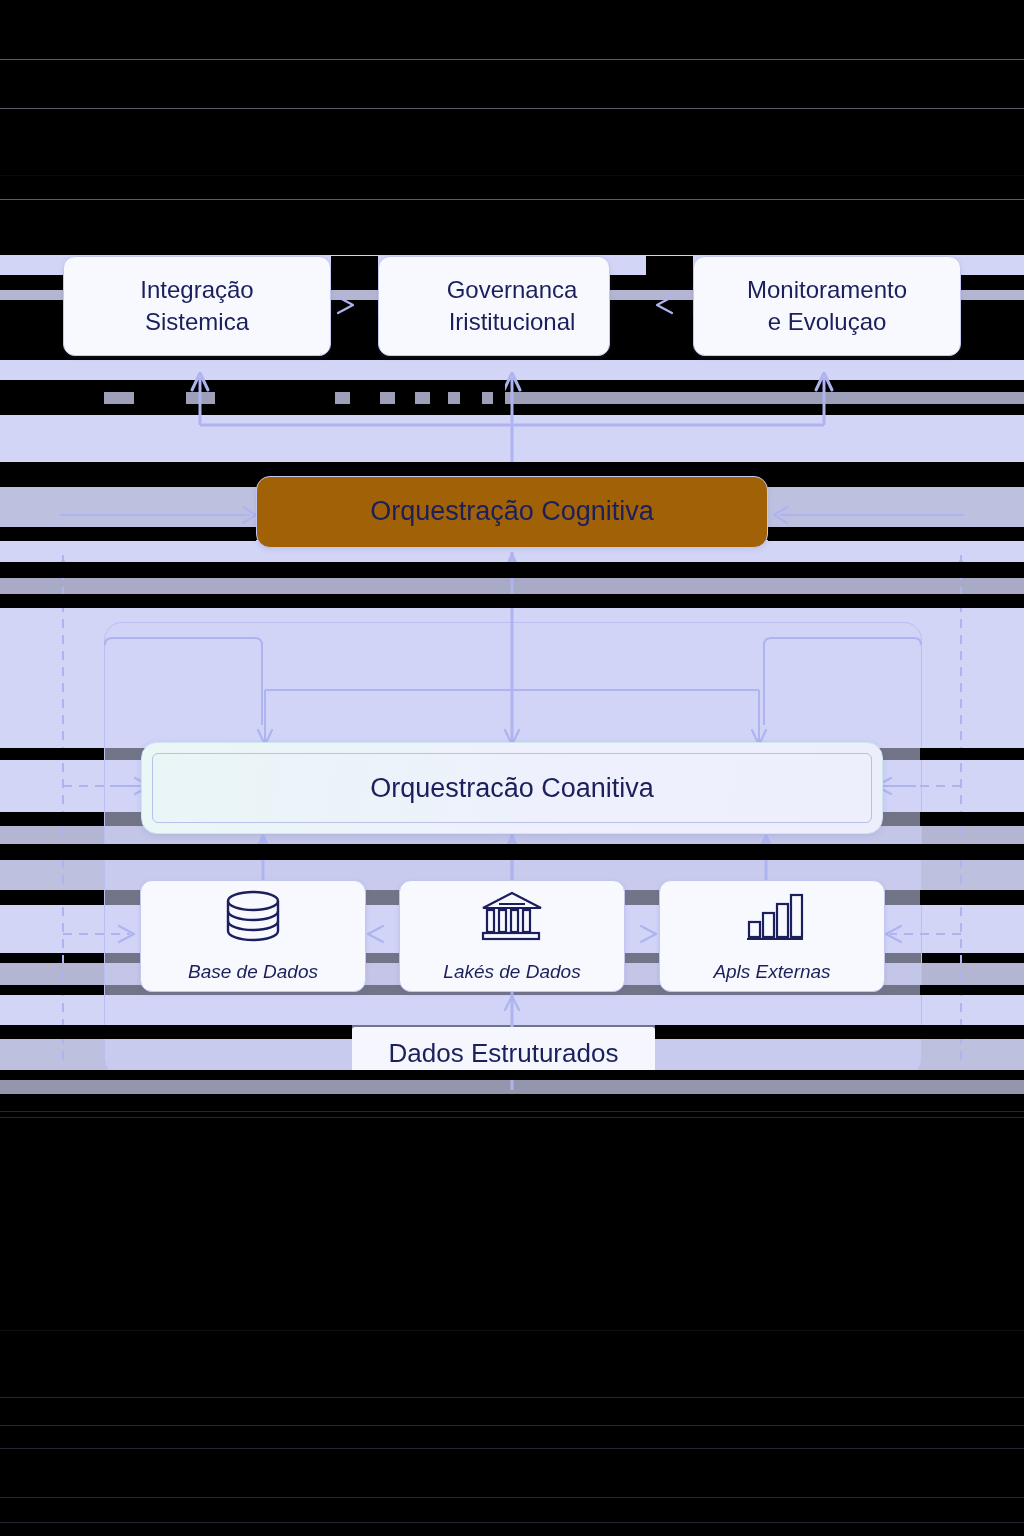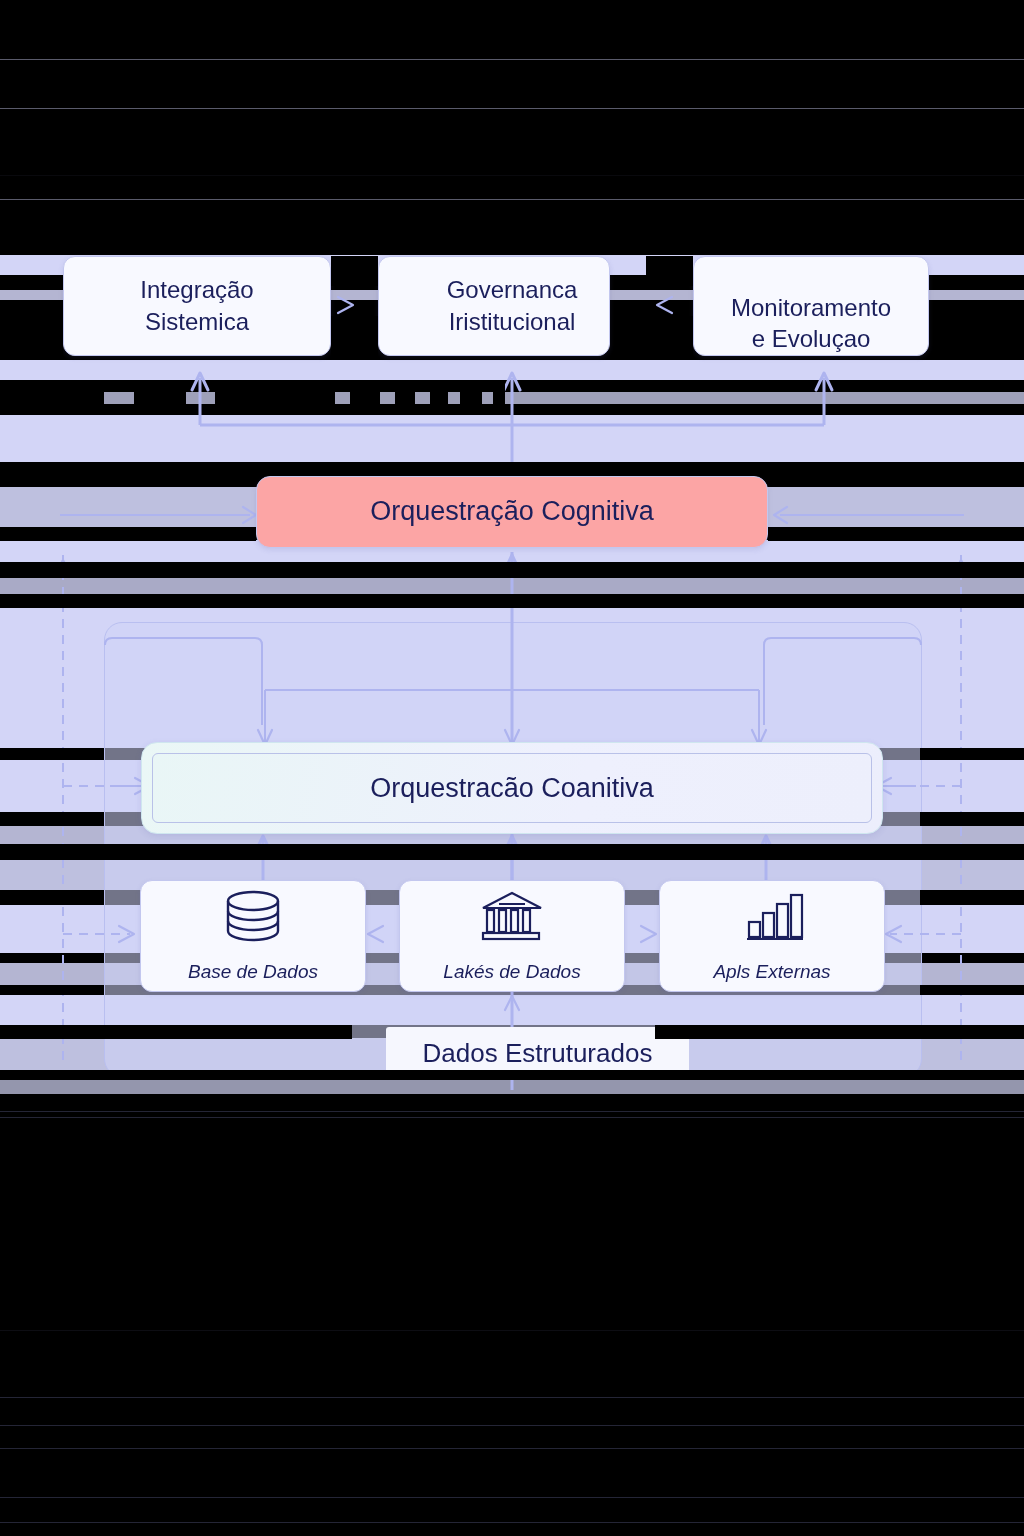"Monitoramento" div.card { justify-content: flex-end -> none; width: 236px -> 268px }
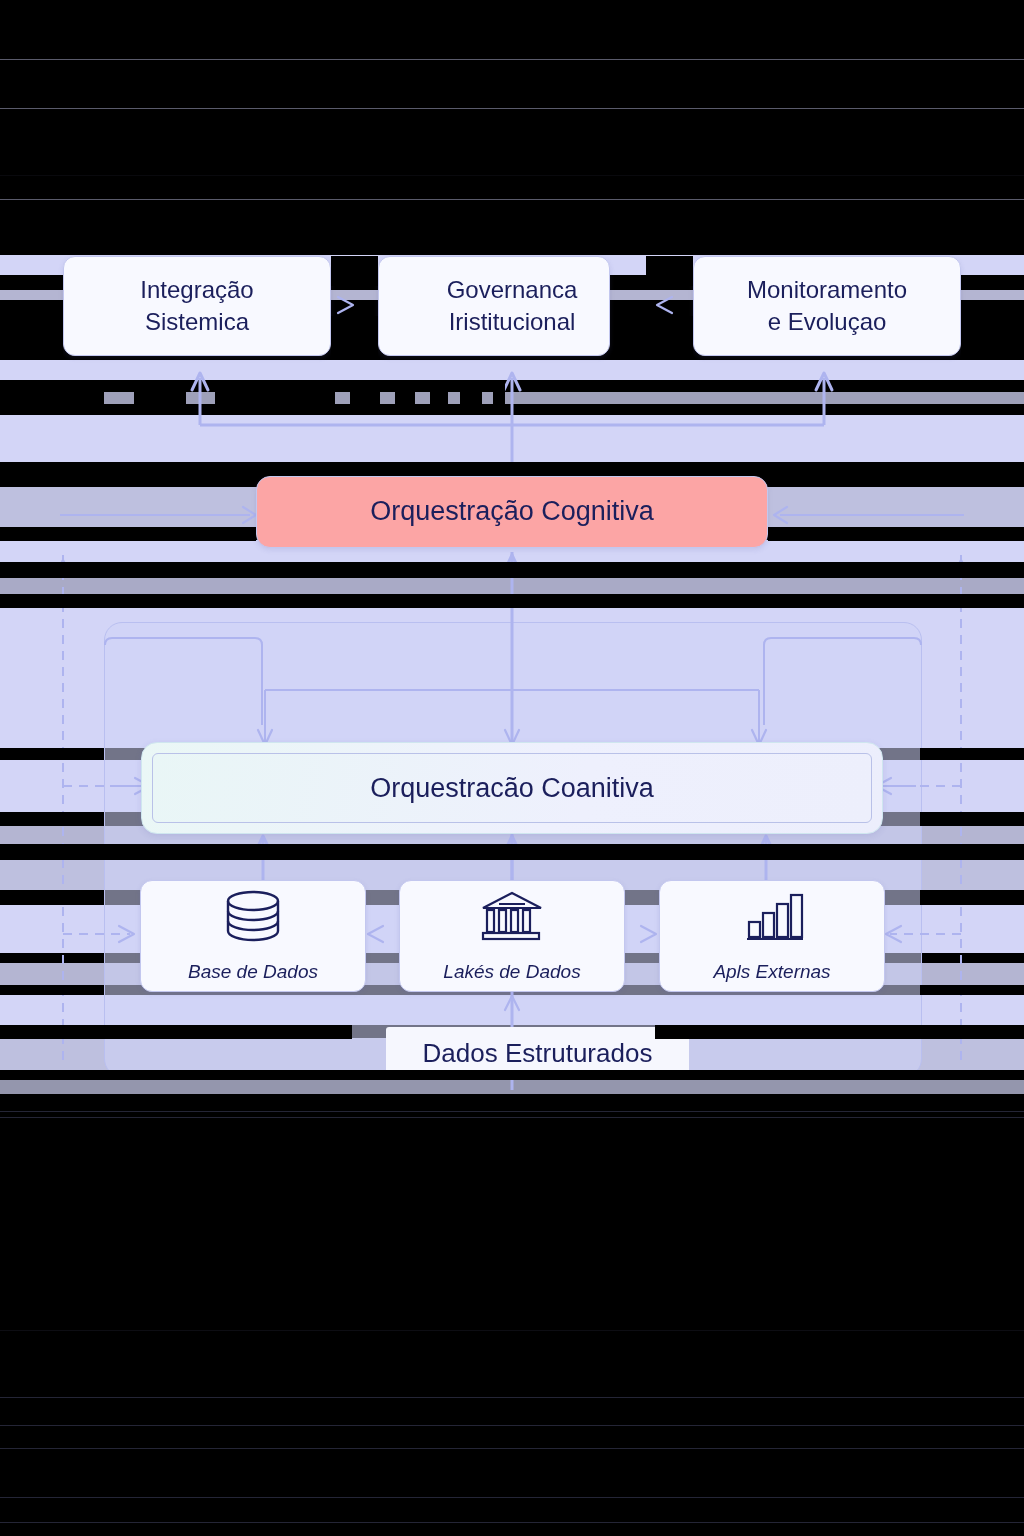"Orquestração Cognitiva" .card.orch1 { background: #fca5a5 -> #a16207 }
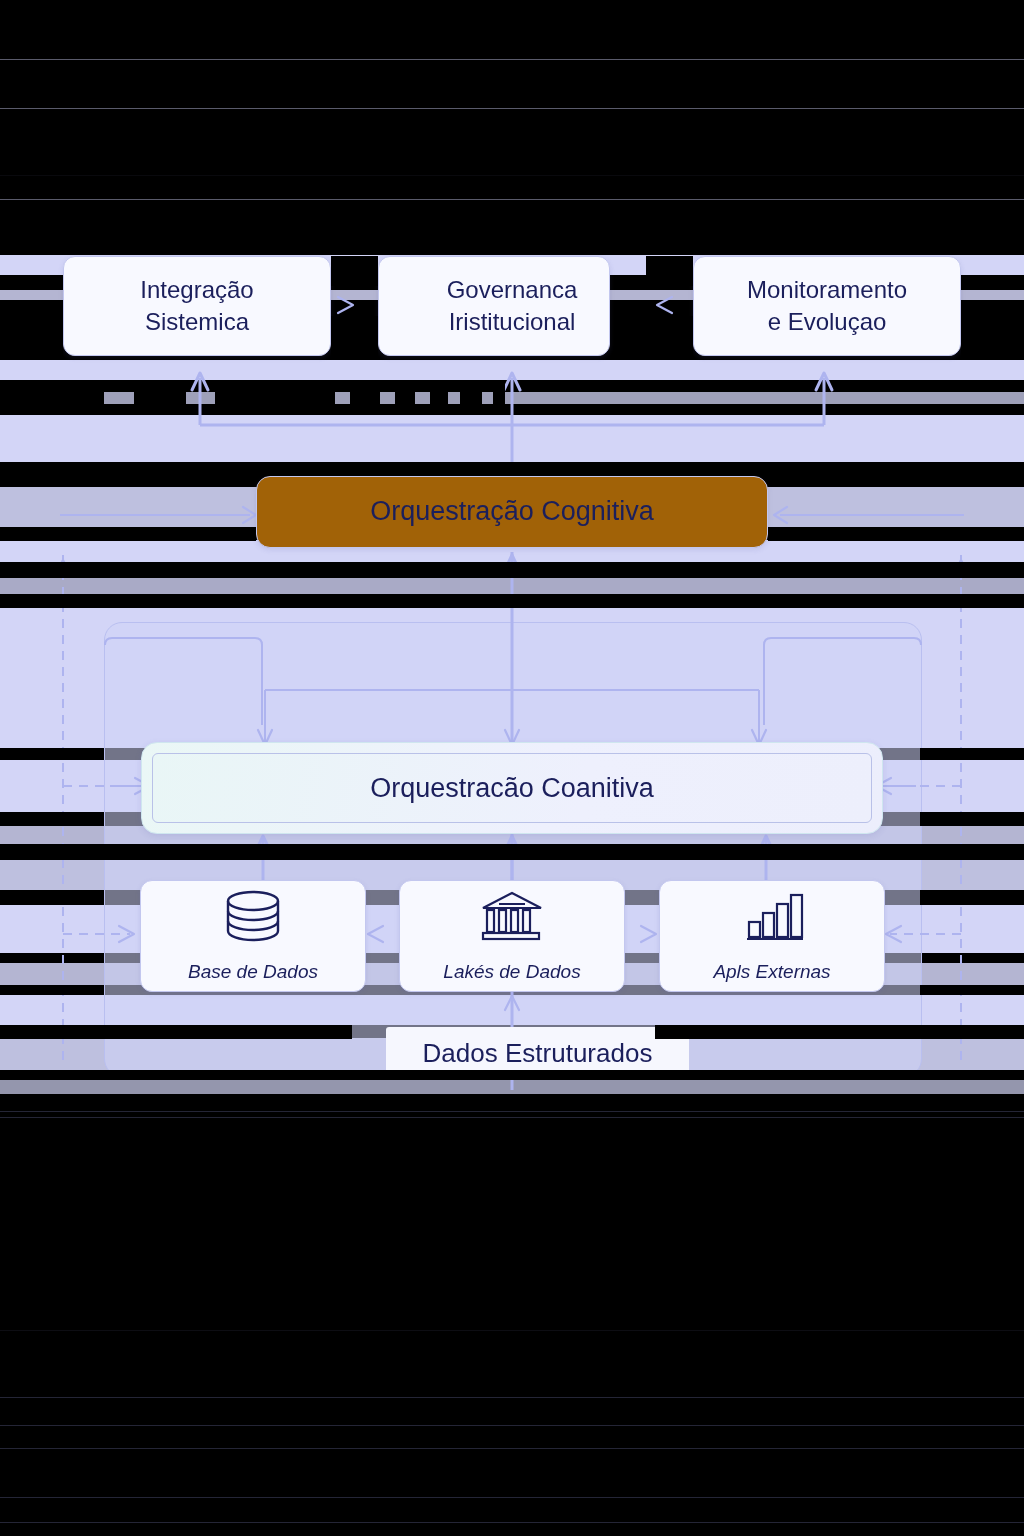"Dados Estruturados" div.plainlabel { margin-left: 34px -> none }
